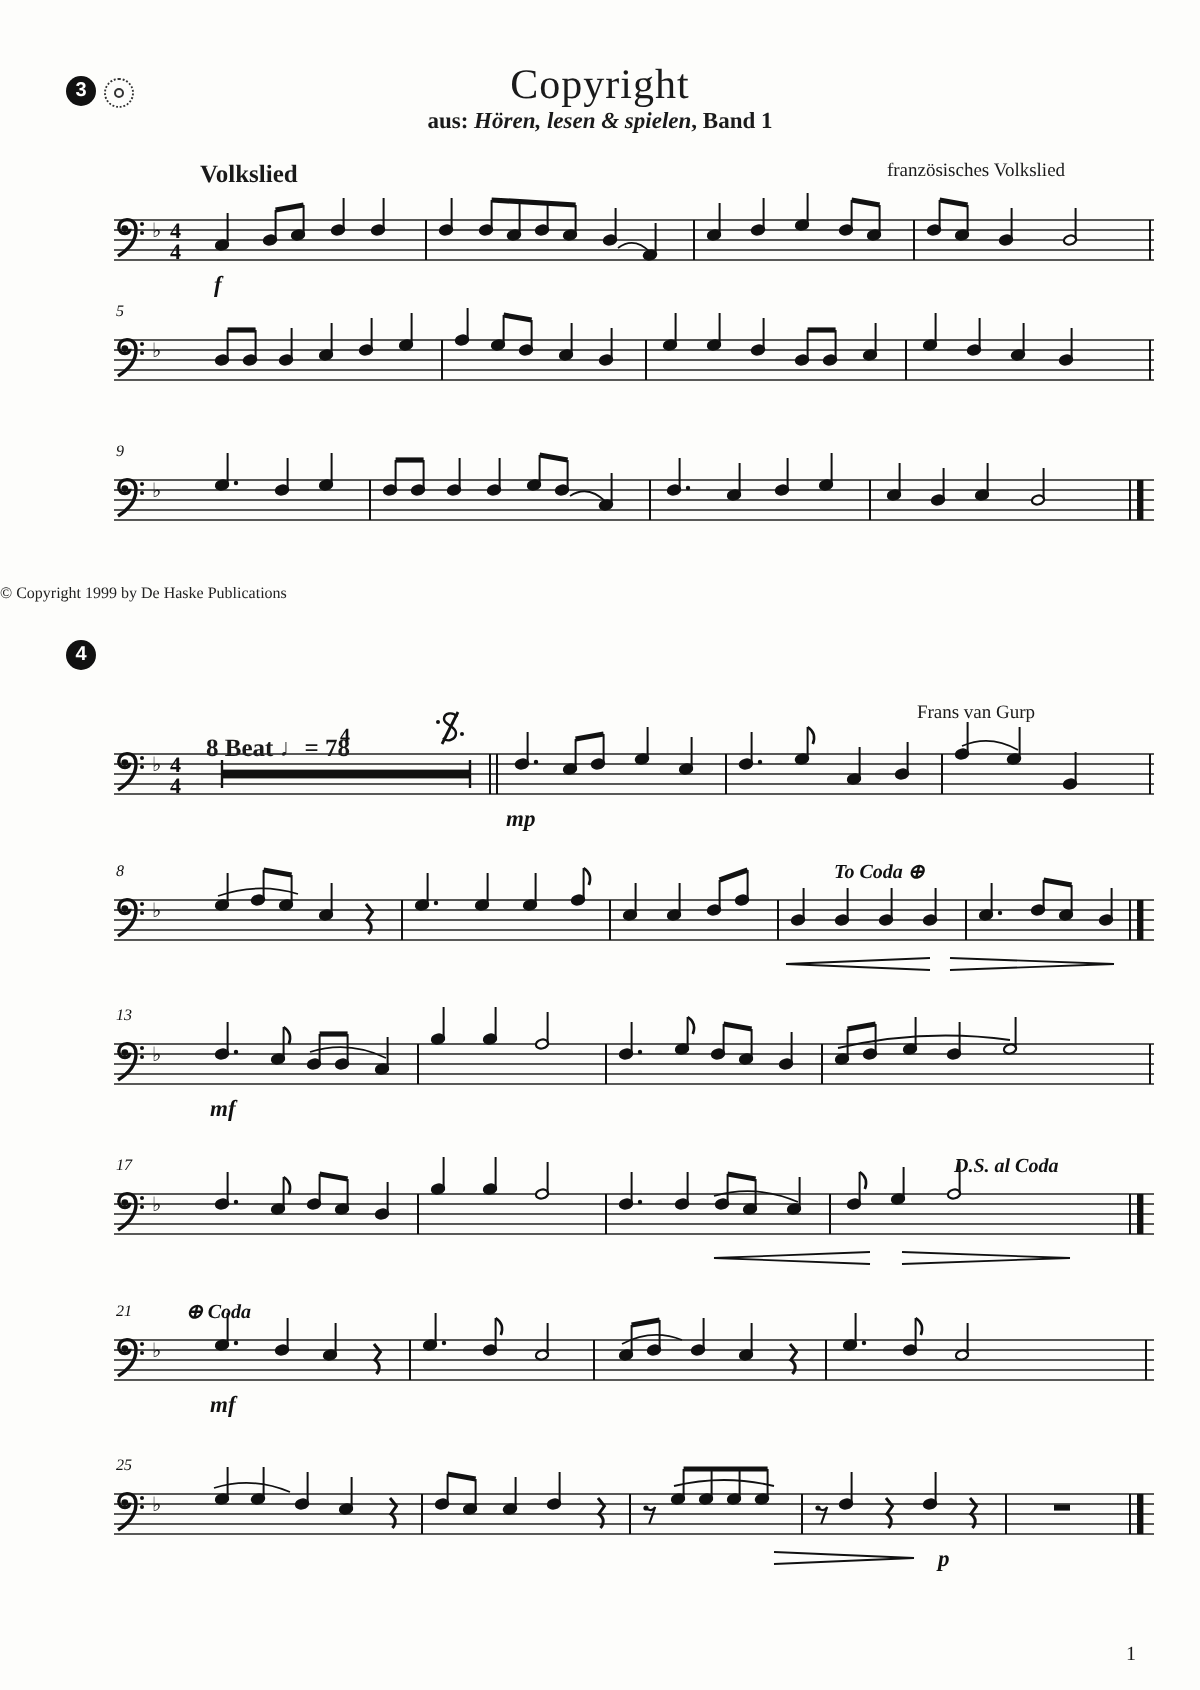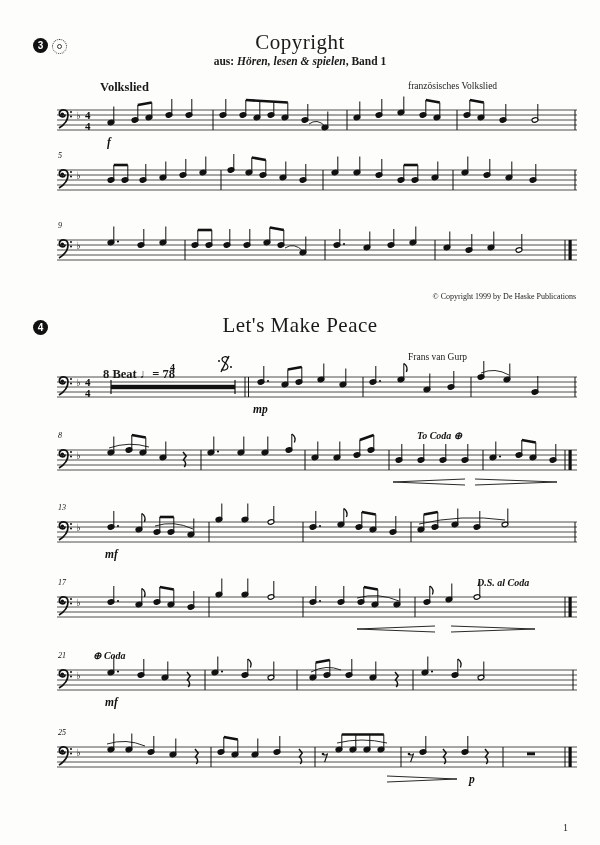"französisches Volkslied" .credit { text-align: left -> center }
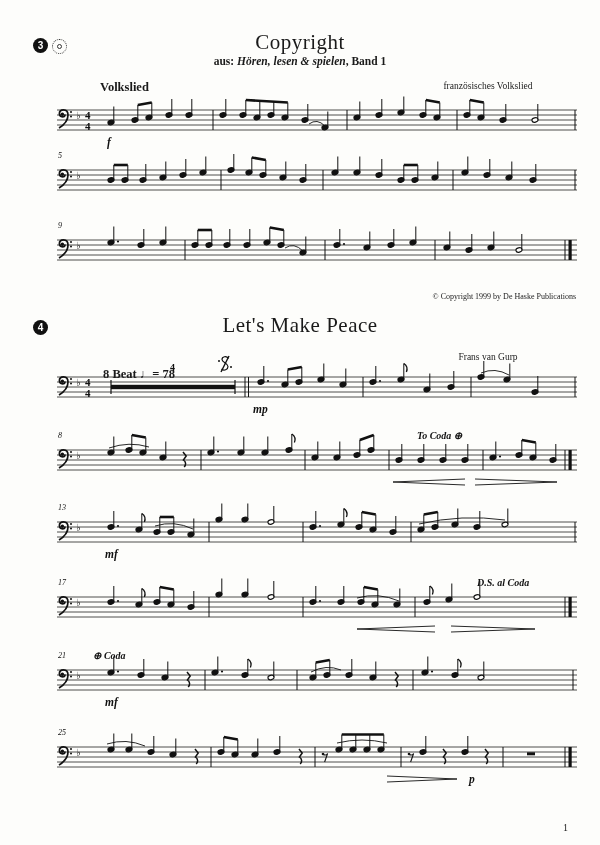"© Copyright 1999 by De" .copyright { text-align: right -> left }
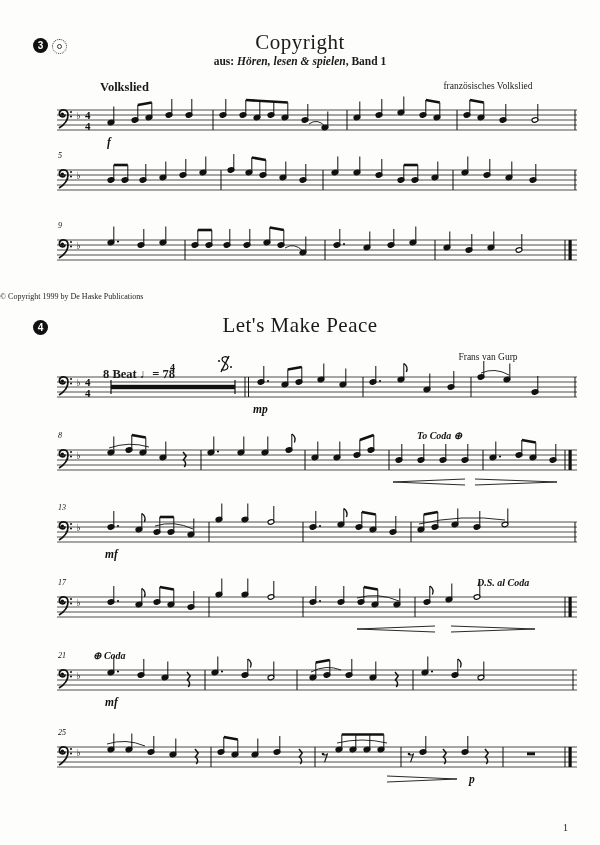"Let's Make Peace" div.abs { html: <div>Let's Make Peace</div> -> none }
